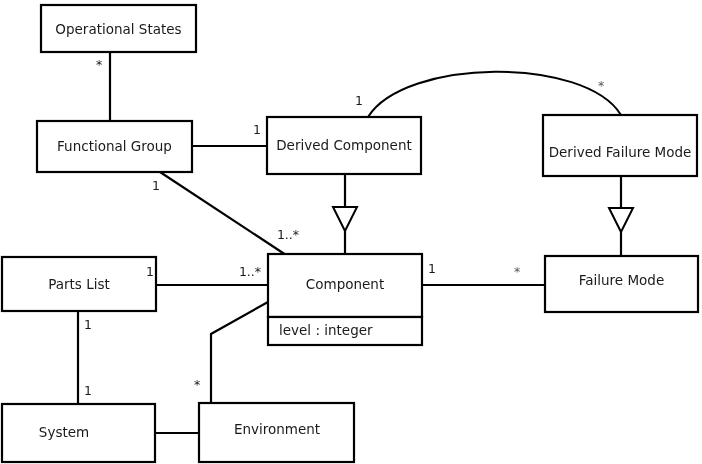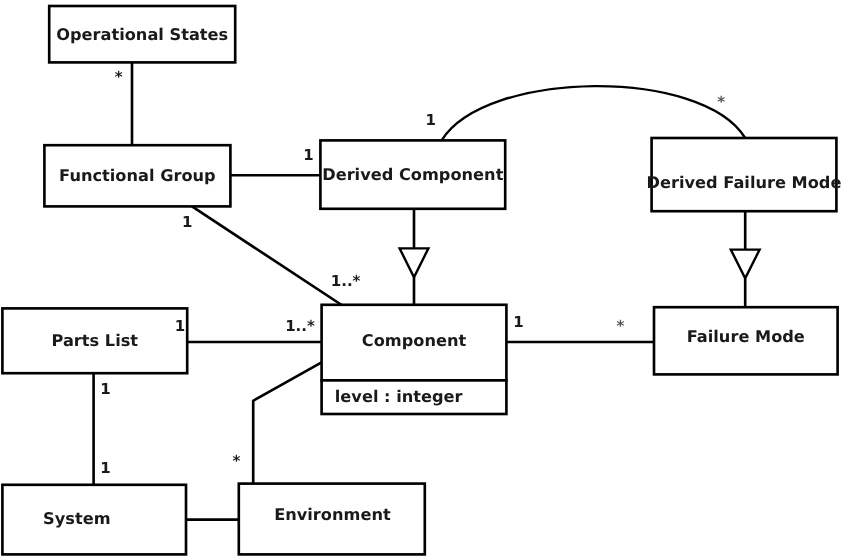"Operational States" #diagram-root { font-weight: bold -> none }
